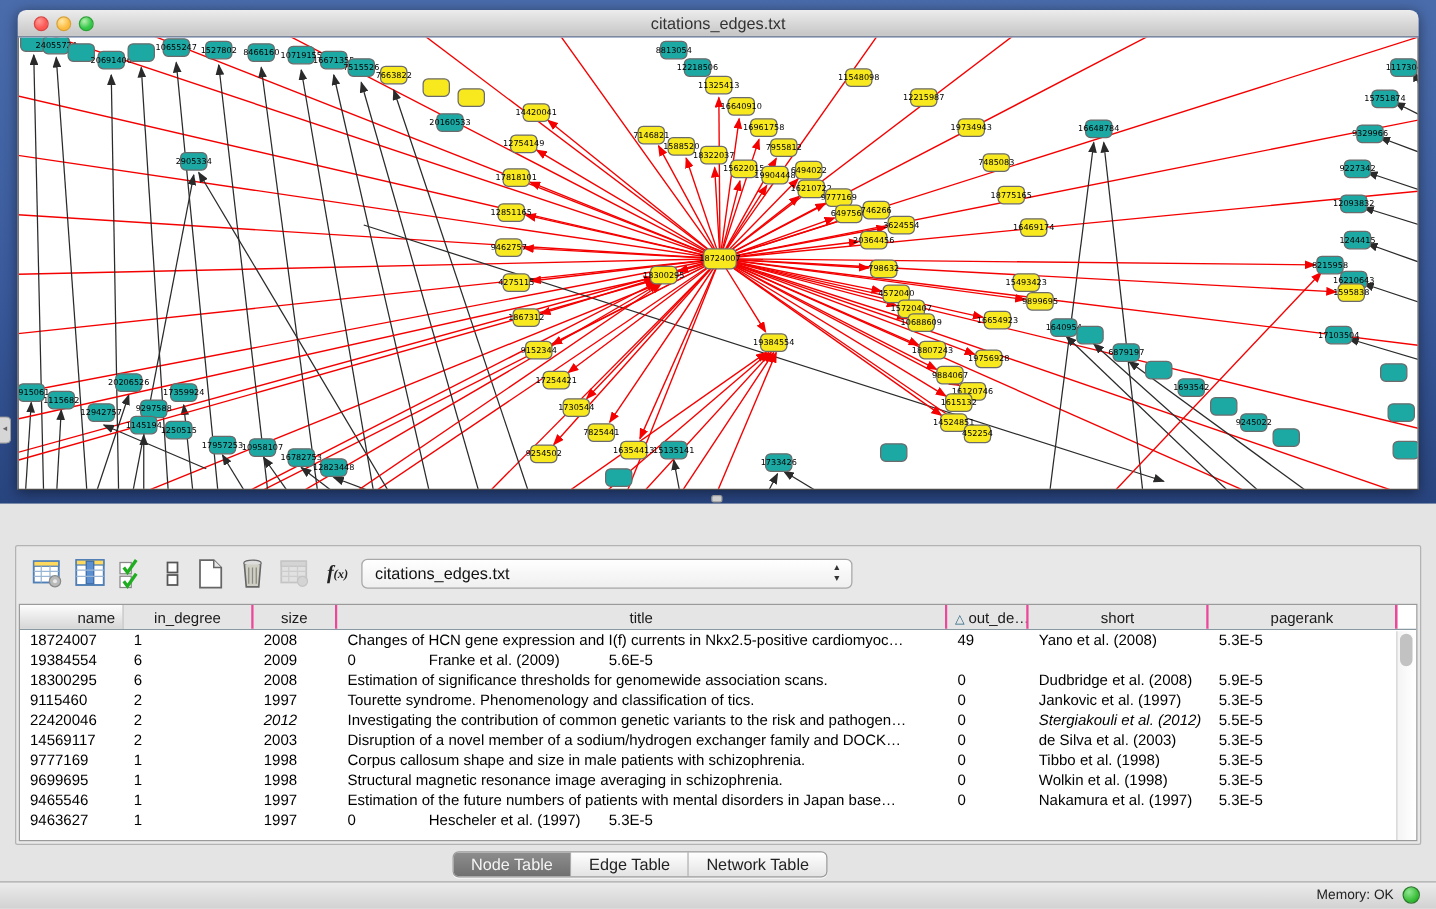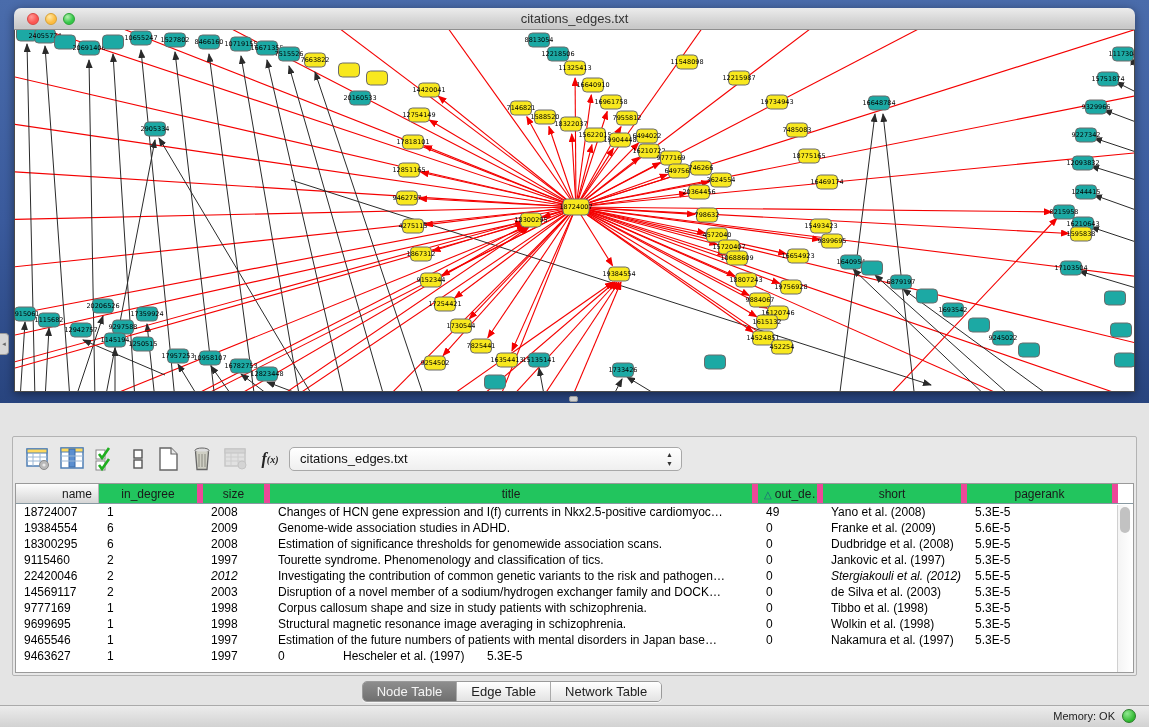"in_degree" .th { background: #22c55e -> #e5e5e5; border-right: 6px solid #ec4899 -> 2px solid #ec4899 }
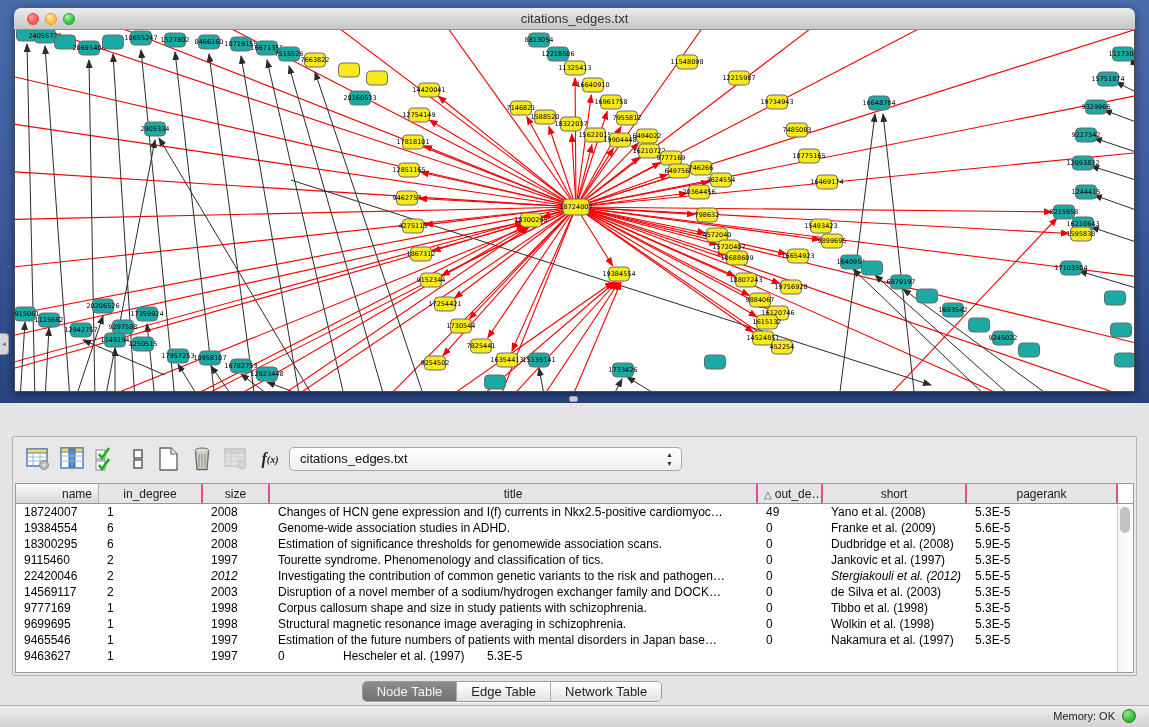"Genome-wide association studies in ADHD." div.td { html: <div>Genome-wide association studies in ADHD.</div> -> none }
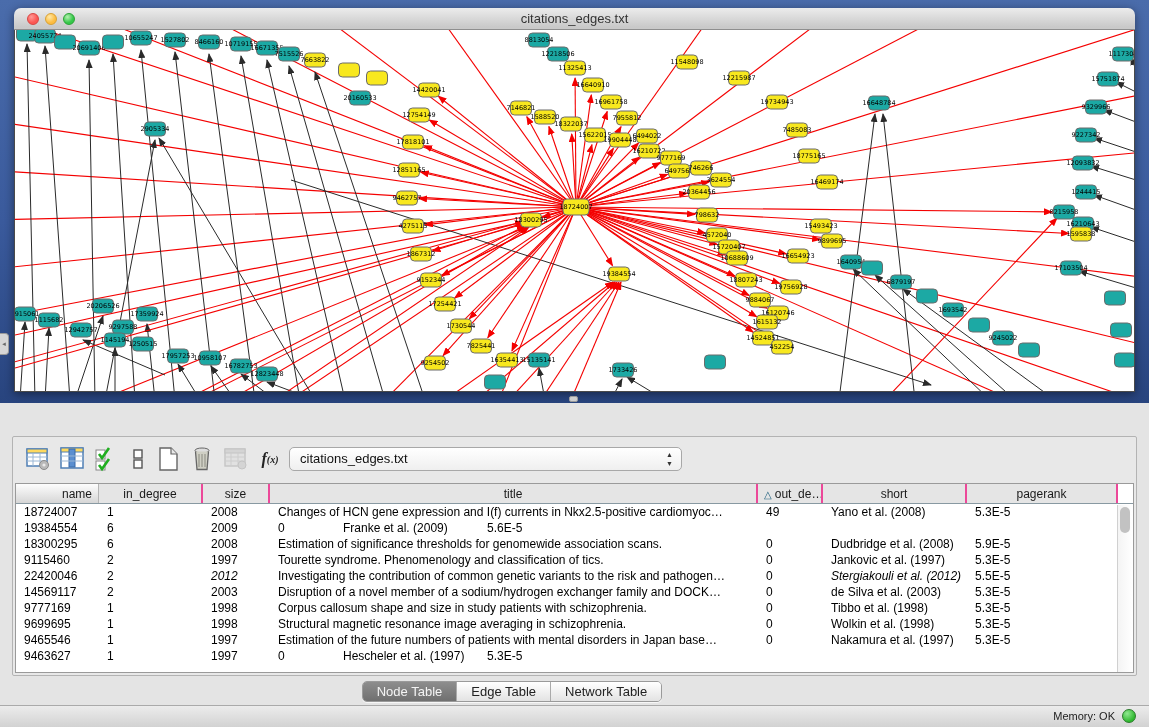"Corpus callosum shape and size" div.td { text: study -> male }
